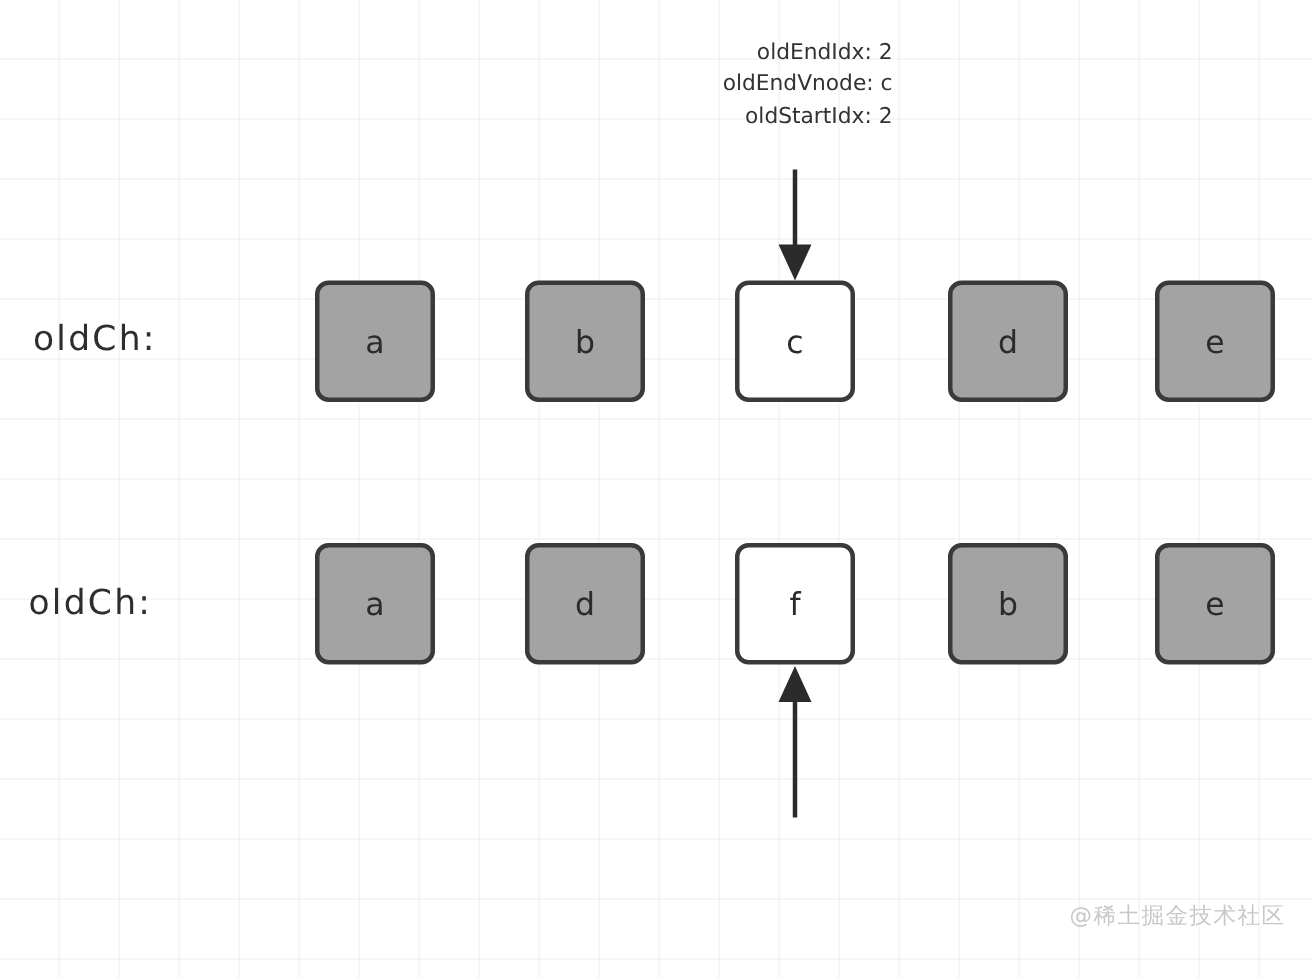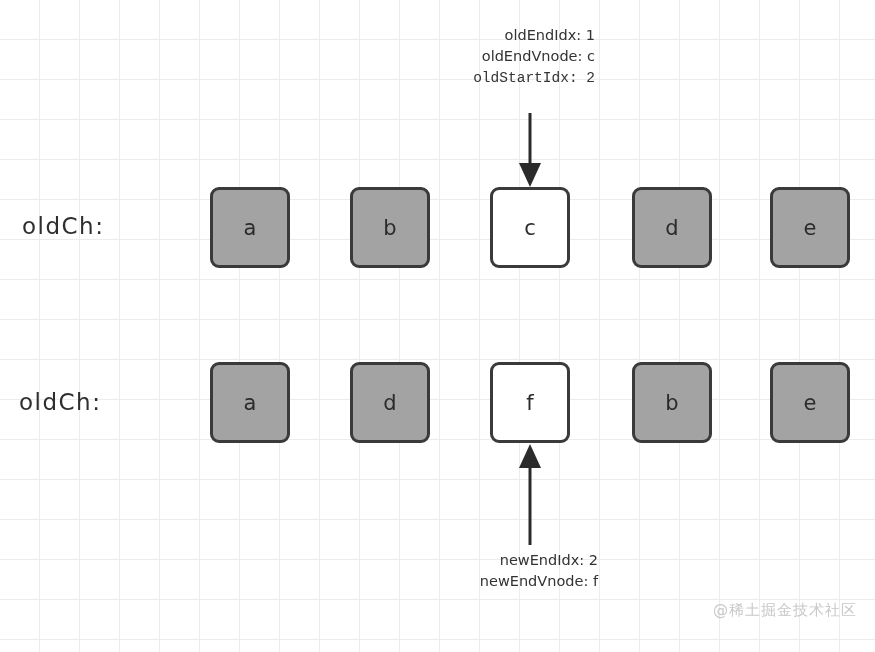"oldEndIdx: 1" span.ln { text: 1 -> 2 }
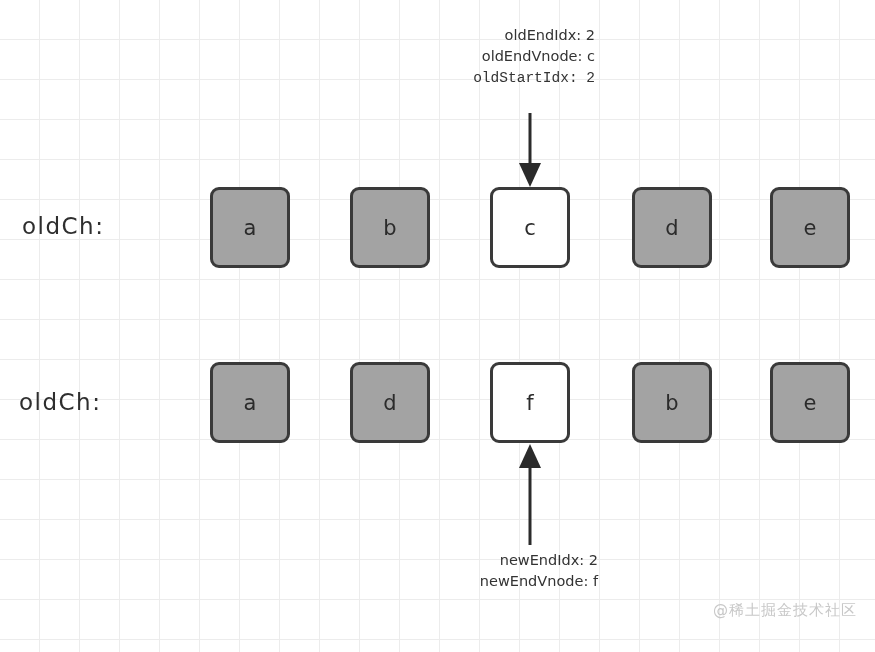"oldStartIdx: 2" #anno-old-start { font-family: Liberation Mono, monospace -> none }
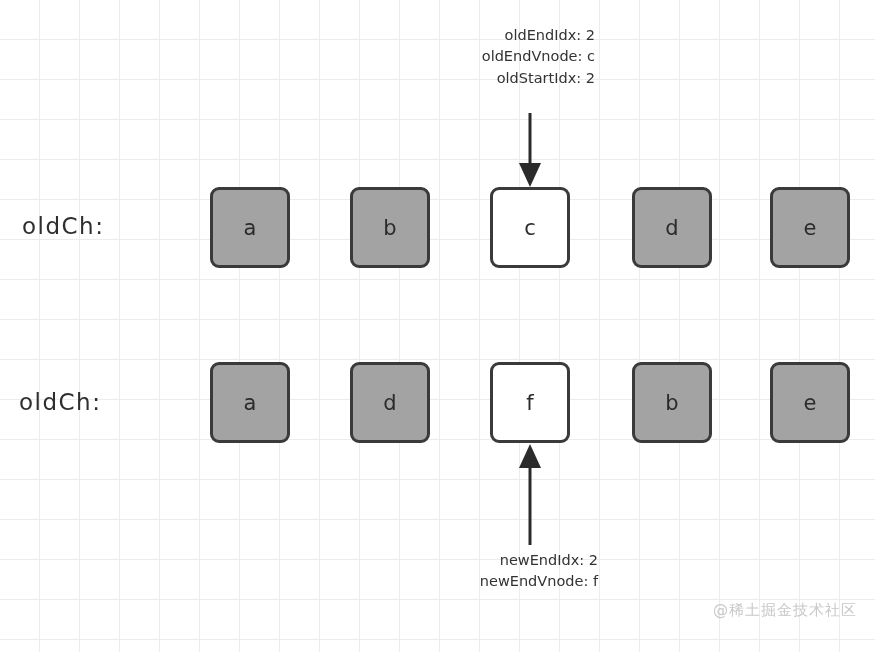"newEndIdx: 2" div.anno { html: <div> <span>newEndIdx: 2</span> <span>newEndVnode: f</span> </div> -> none }
